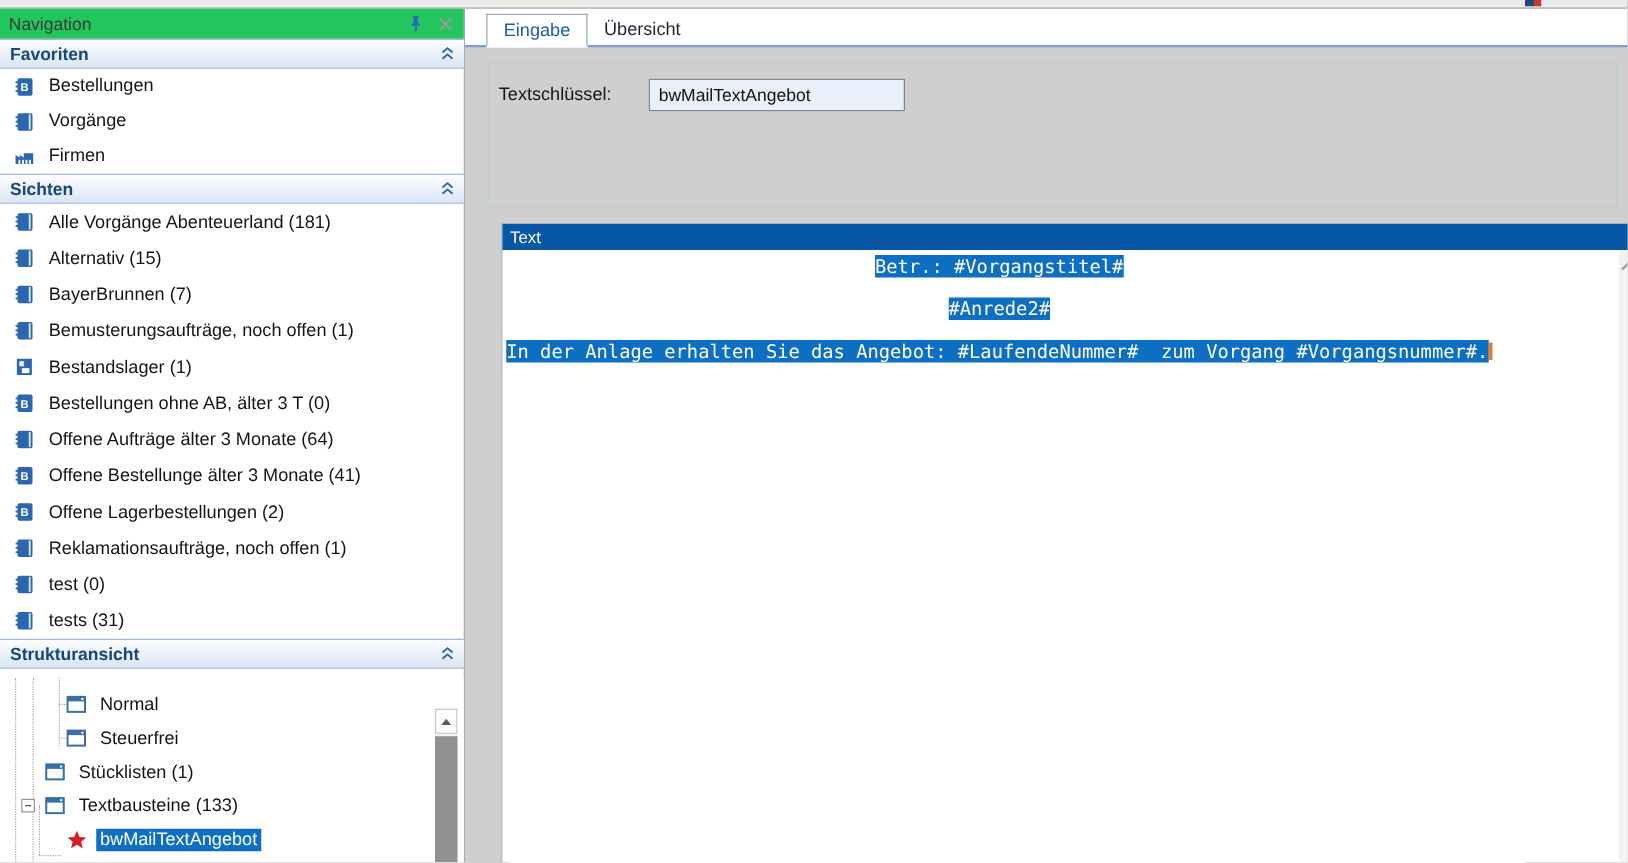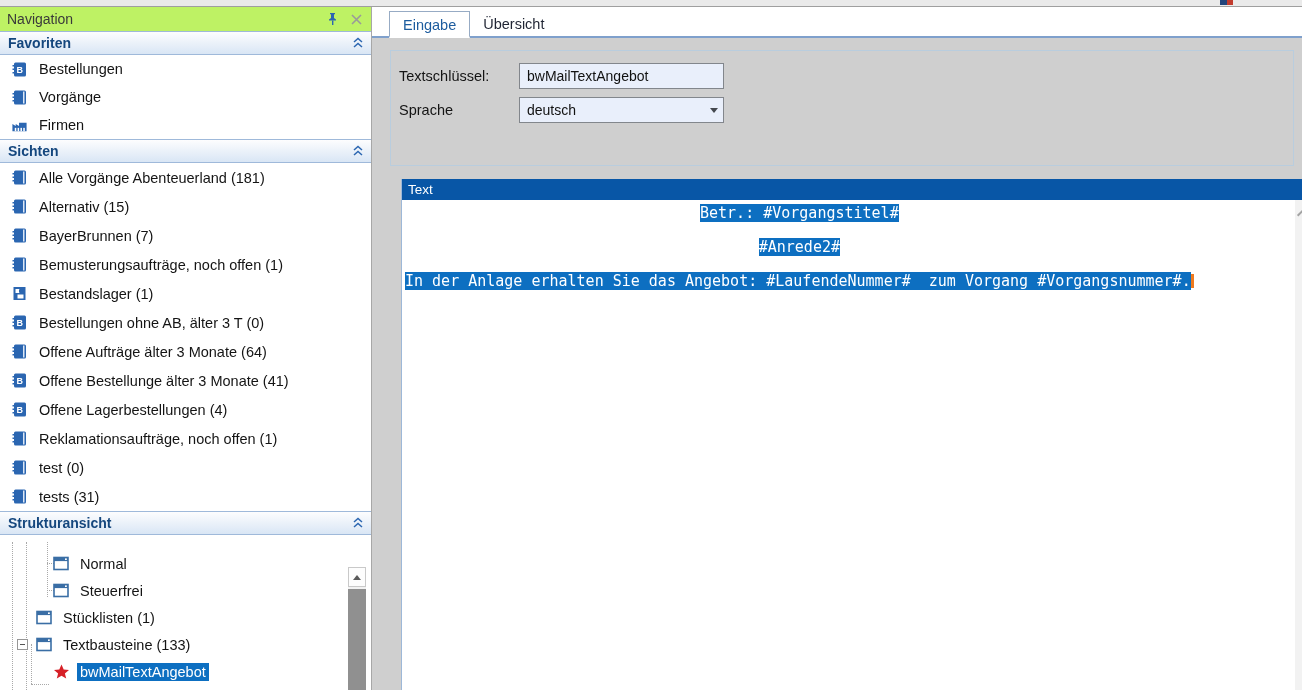"Navigation" .nav-titlebar { background: #bef264 -> #22c55e }
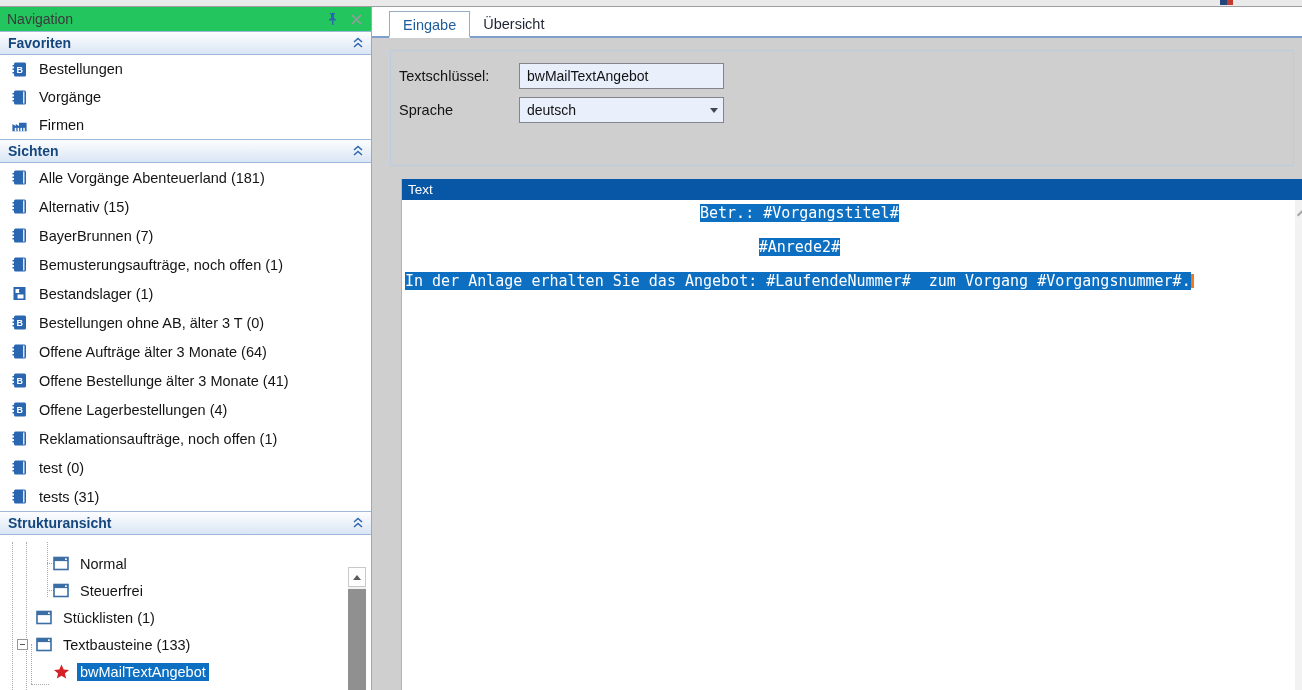"Sprache" div.form-row { html: <div> <span>Sprache</span> <div> <span>deutsch</span> <span></span> </div> </div> -> none }
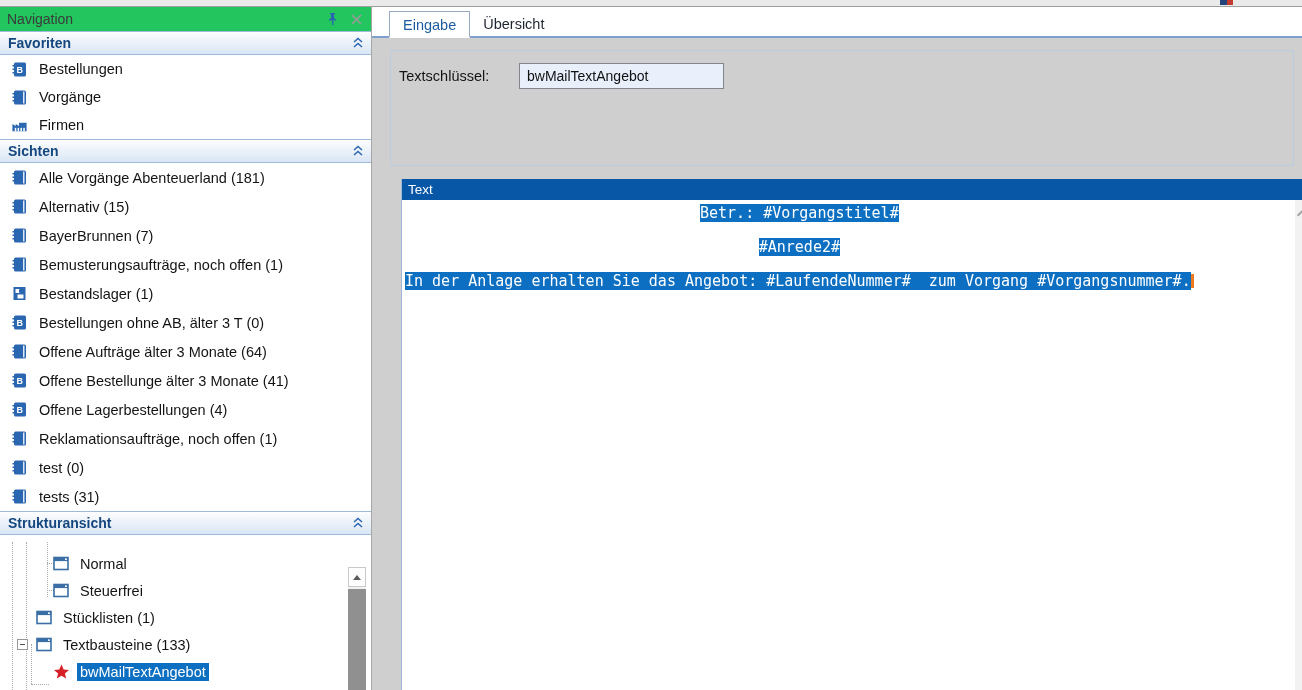"Offene Lagerbestellungen (4)" span { text: 4 -> 2 }
